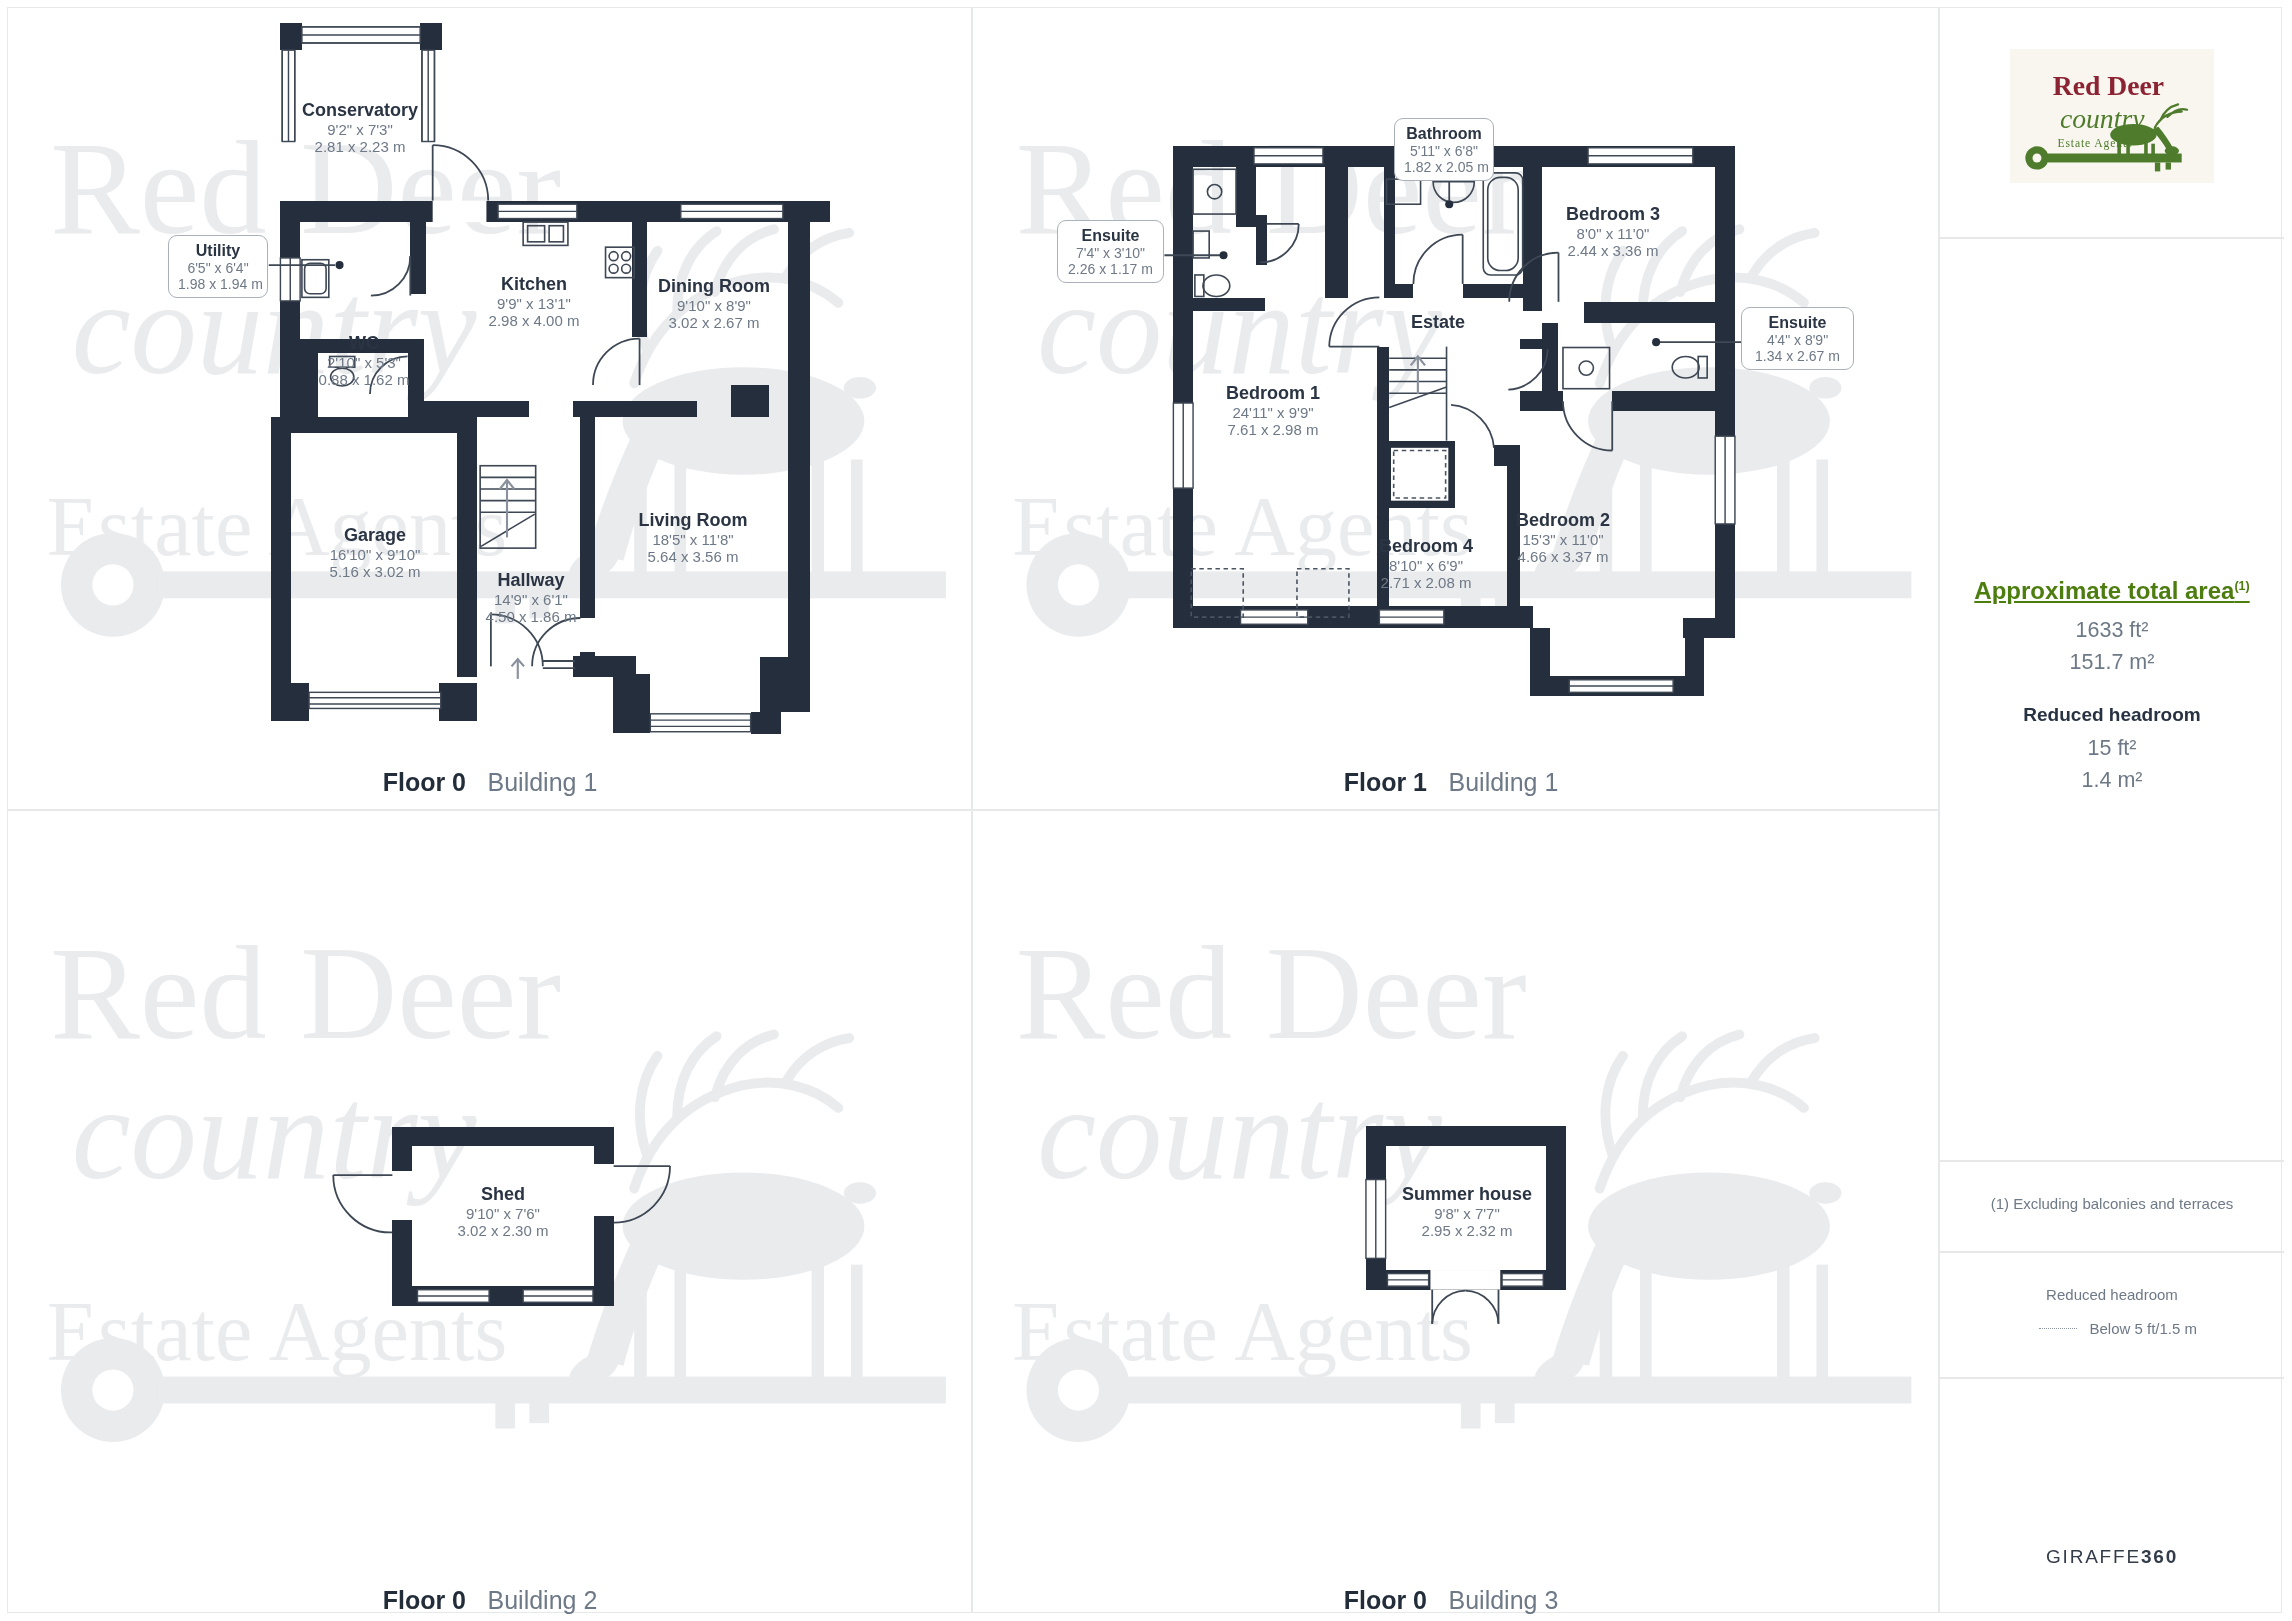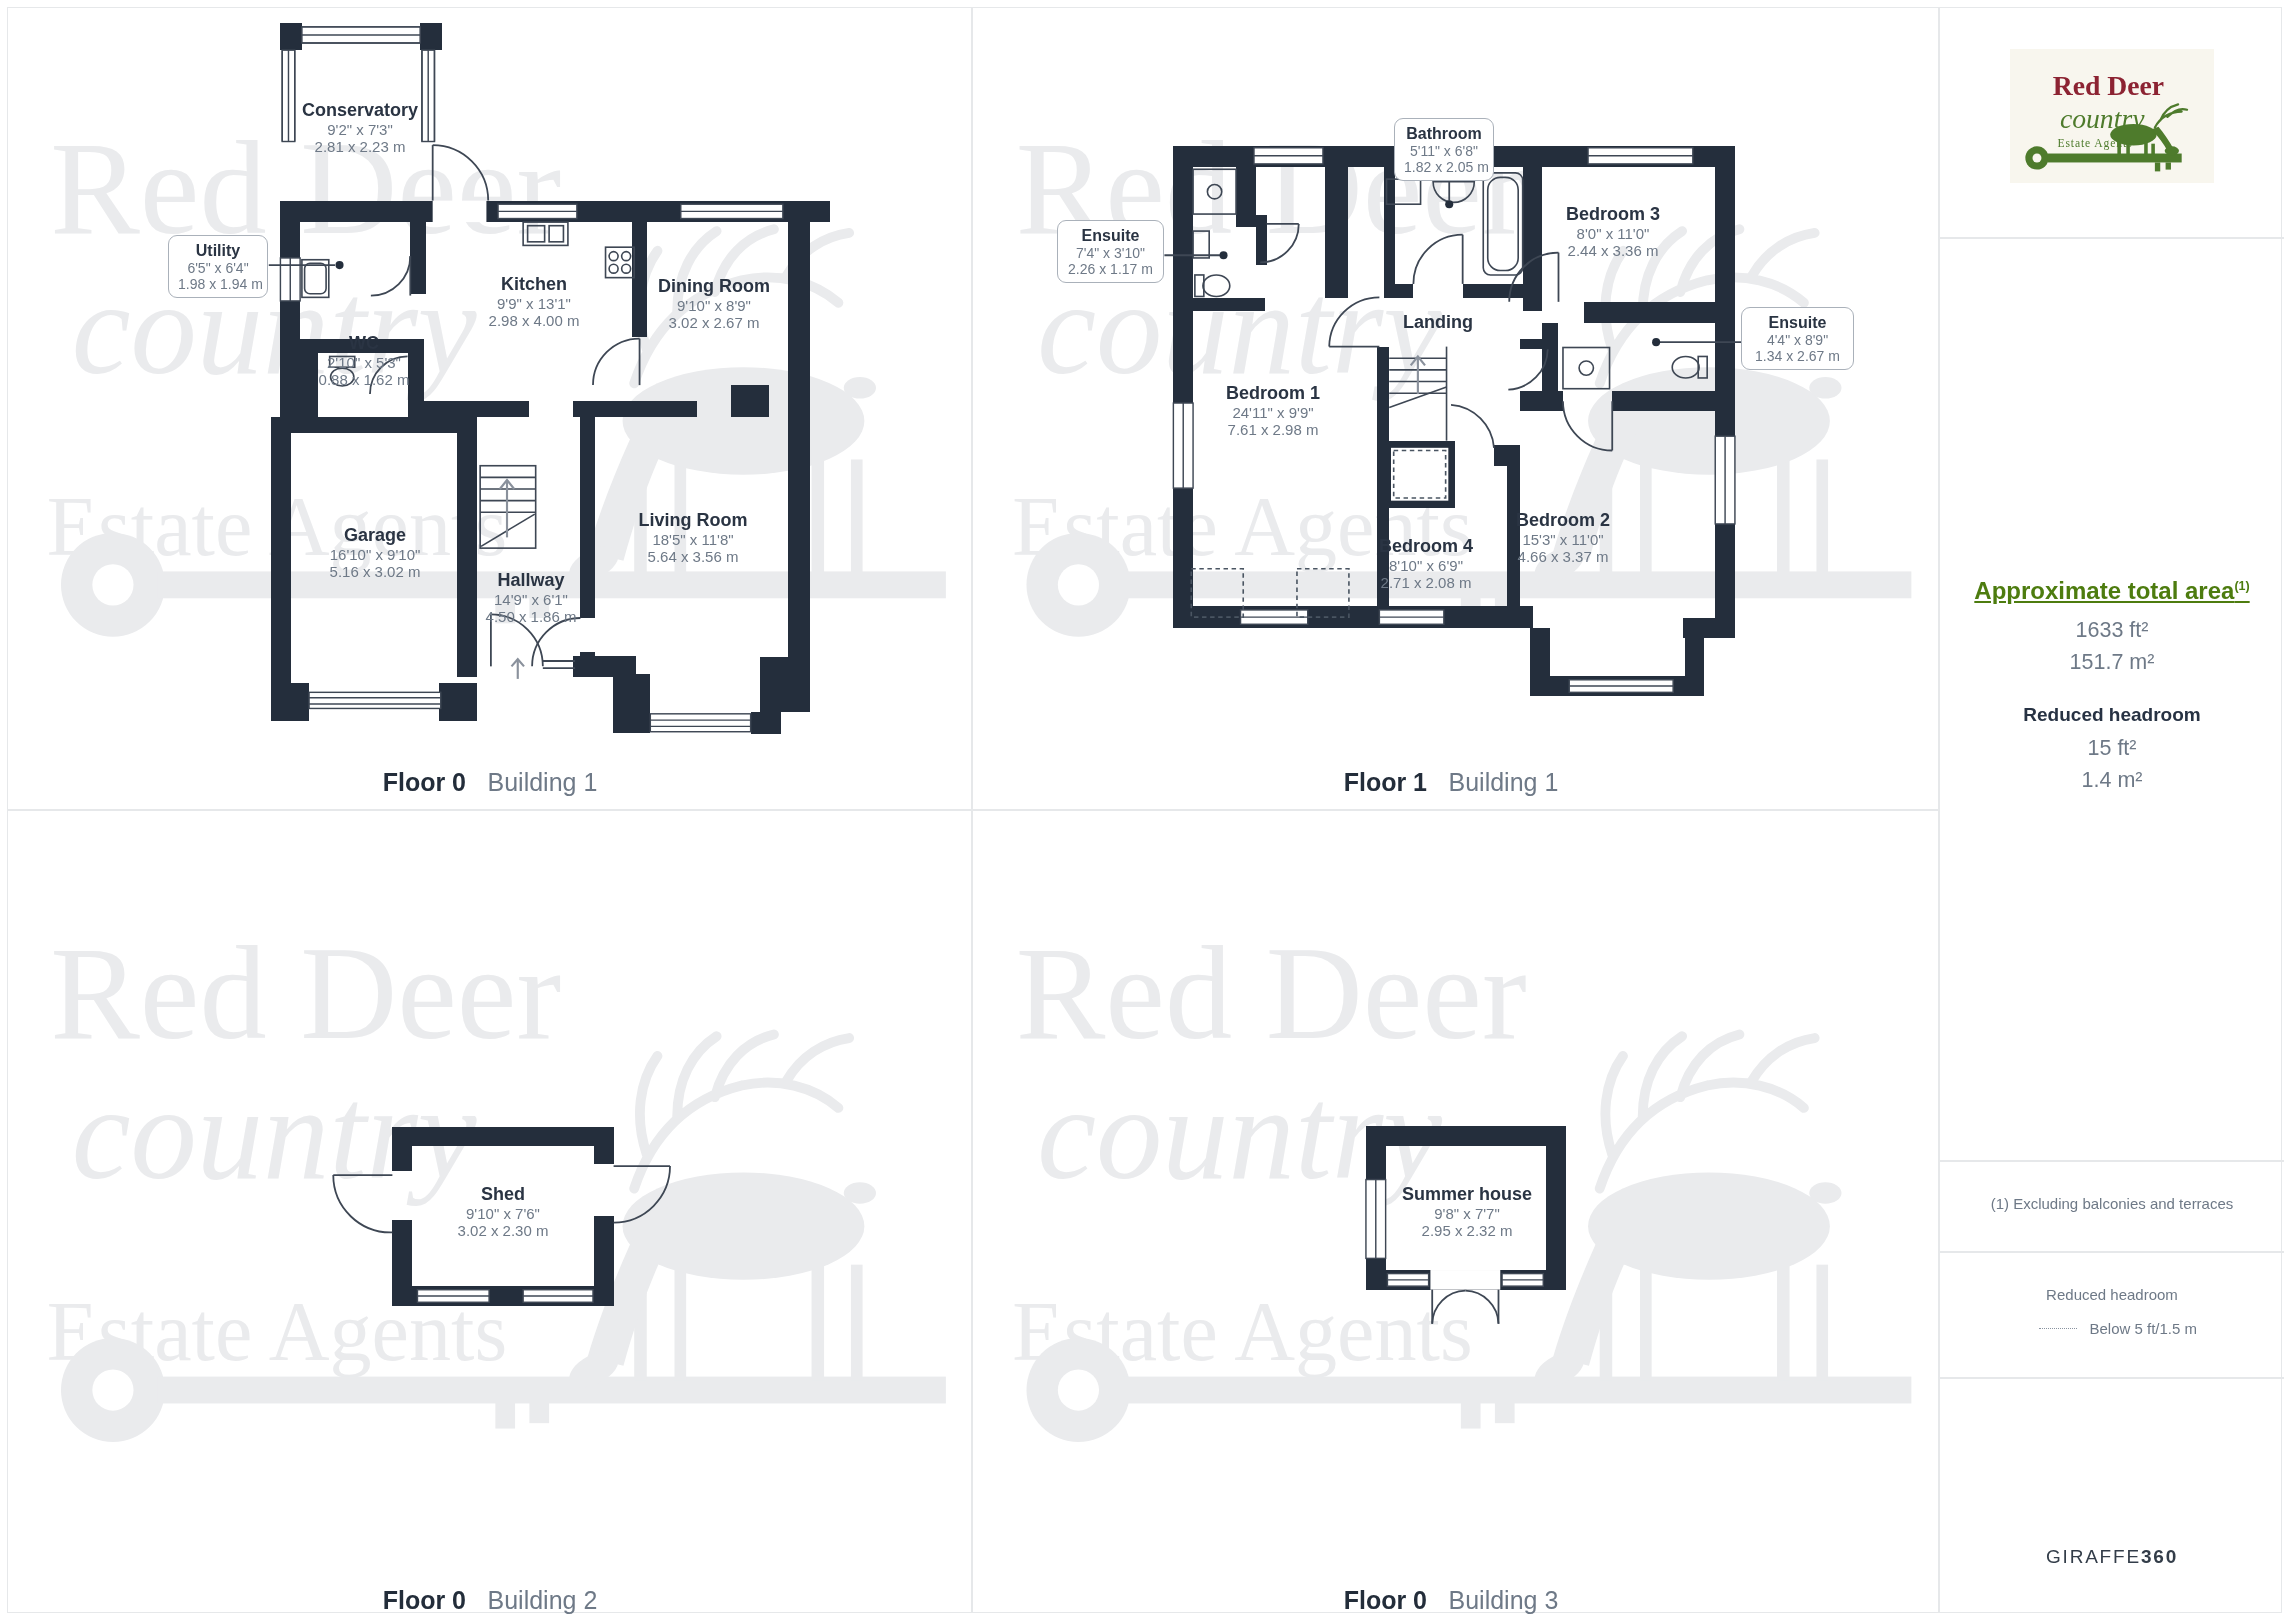"Landing" div.room-name { text: Landing -> Estate }
